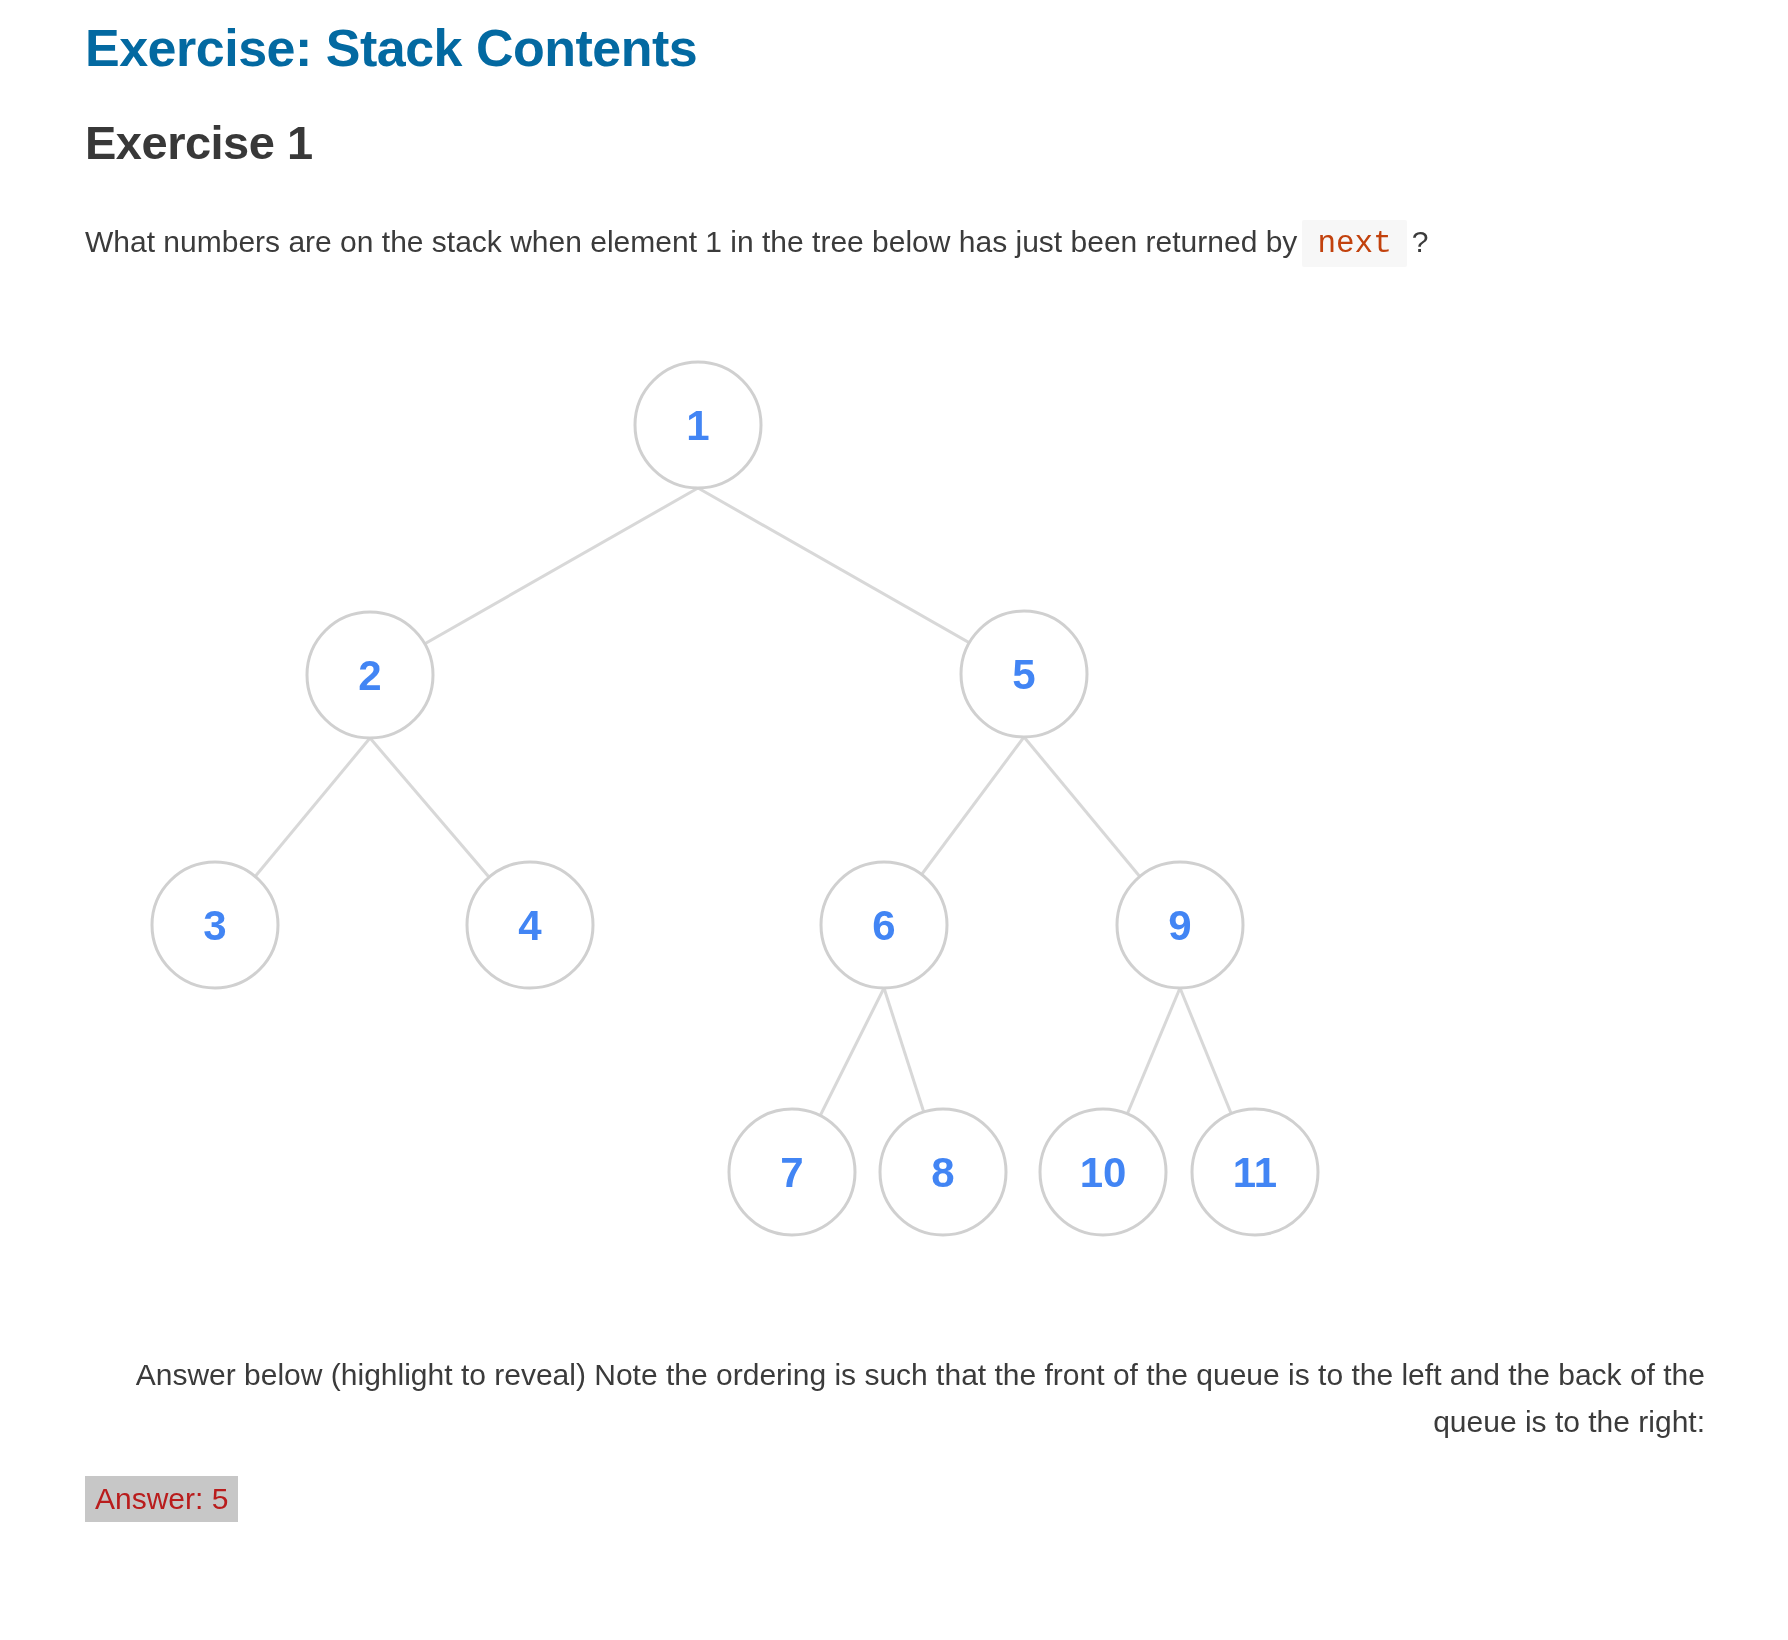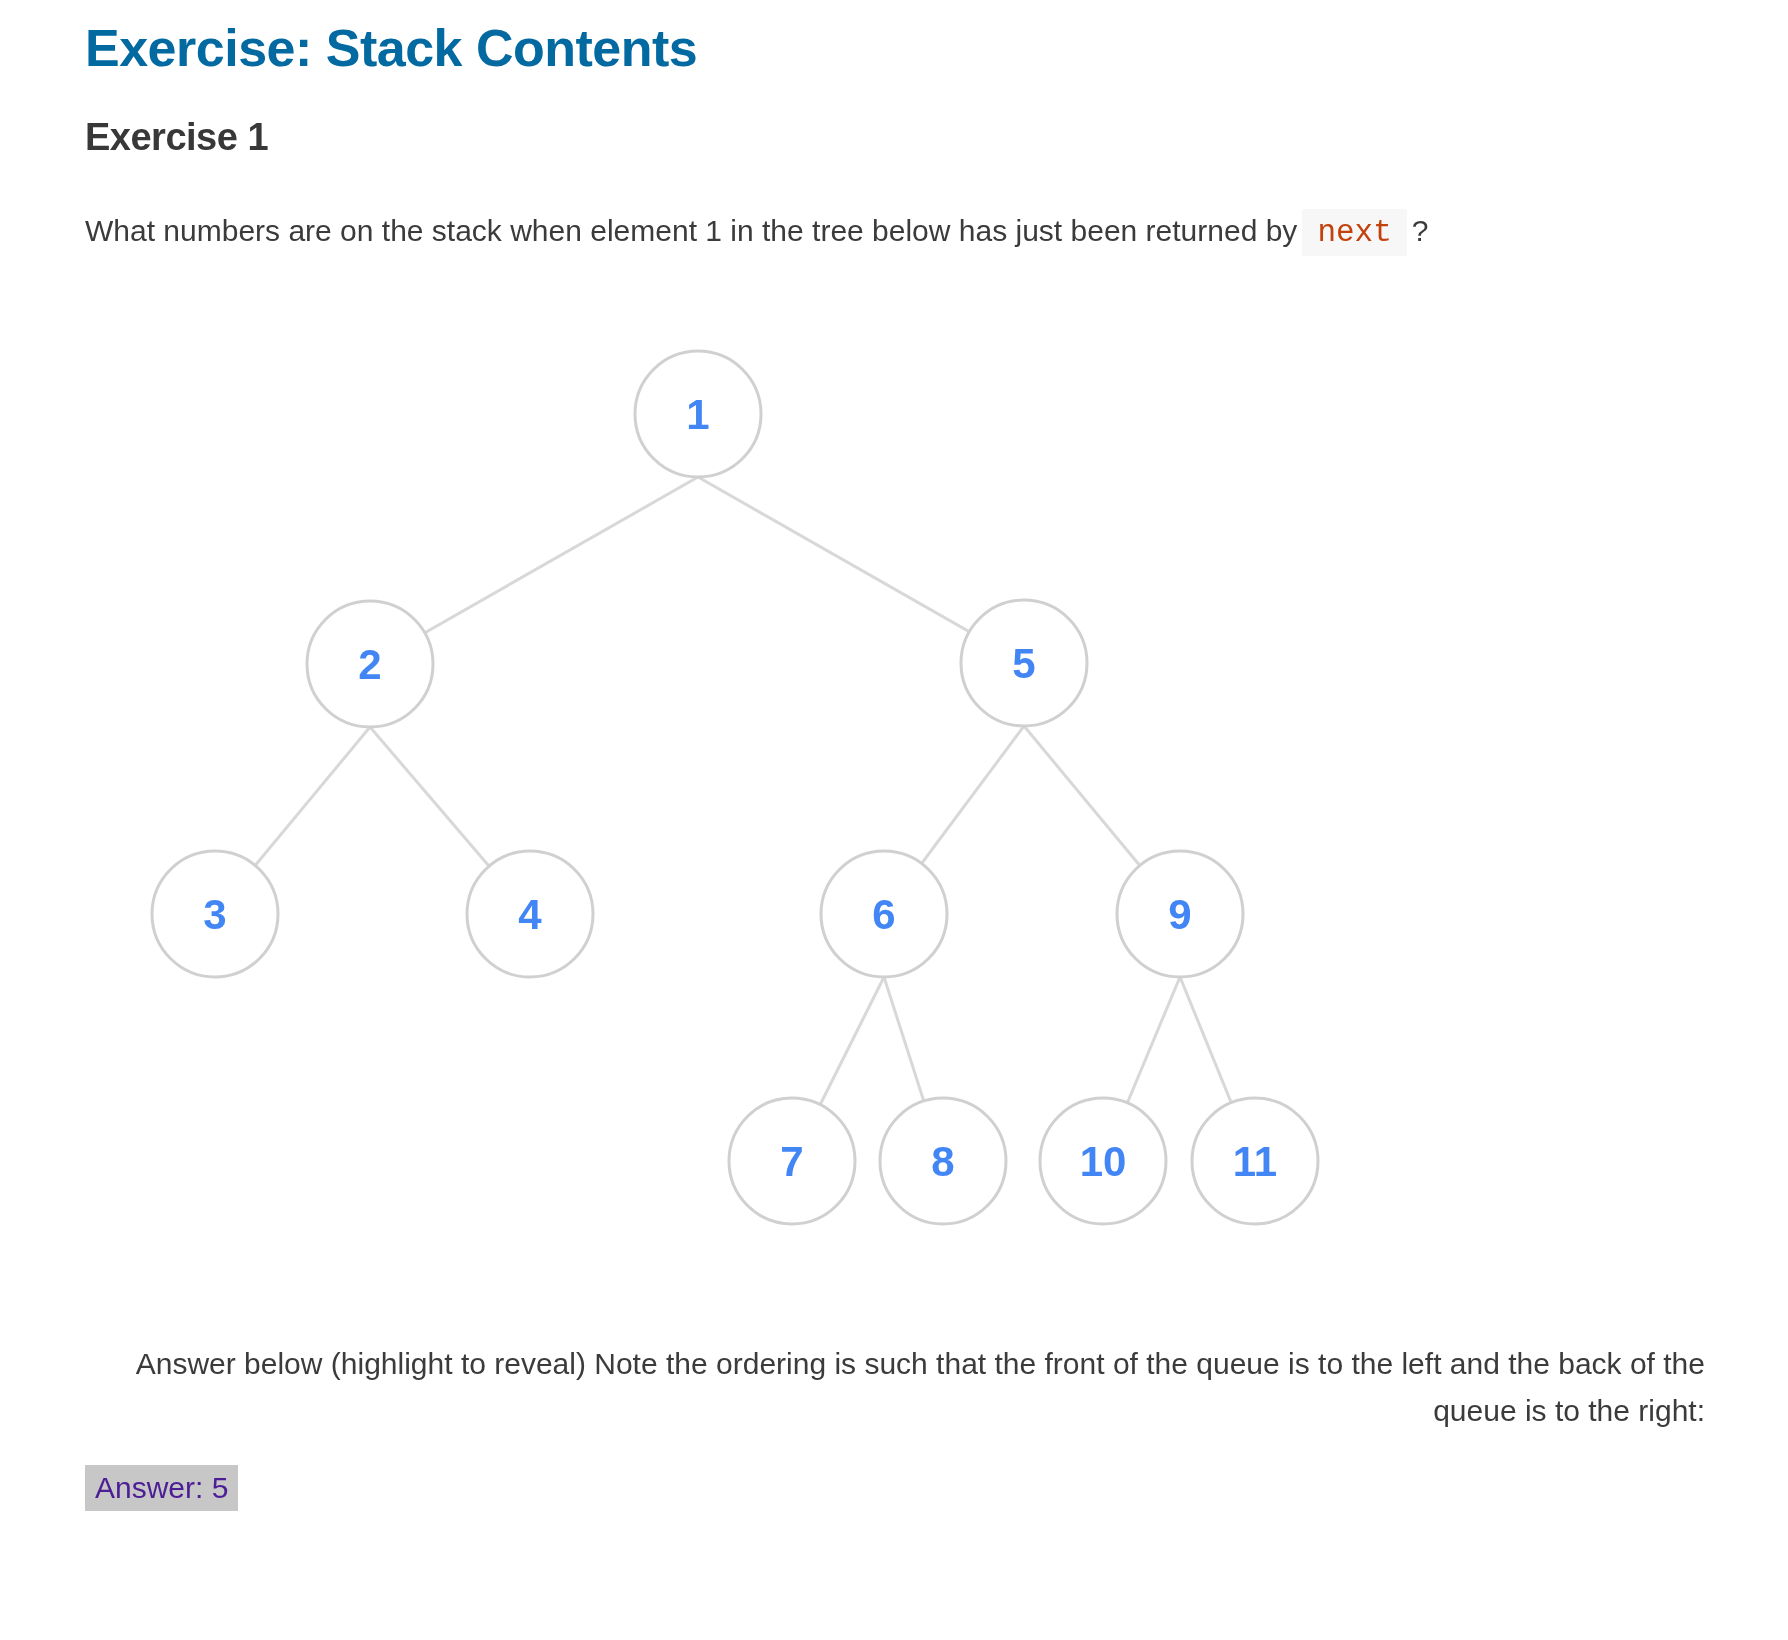"Exercise 1" h2.section-heading { font-size: 38px -> 47px }
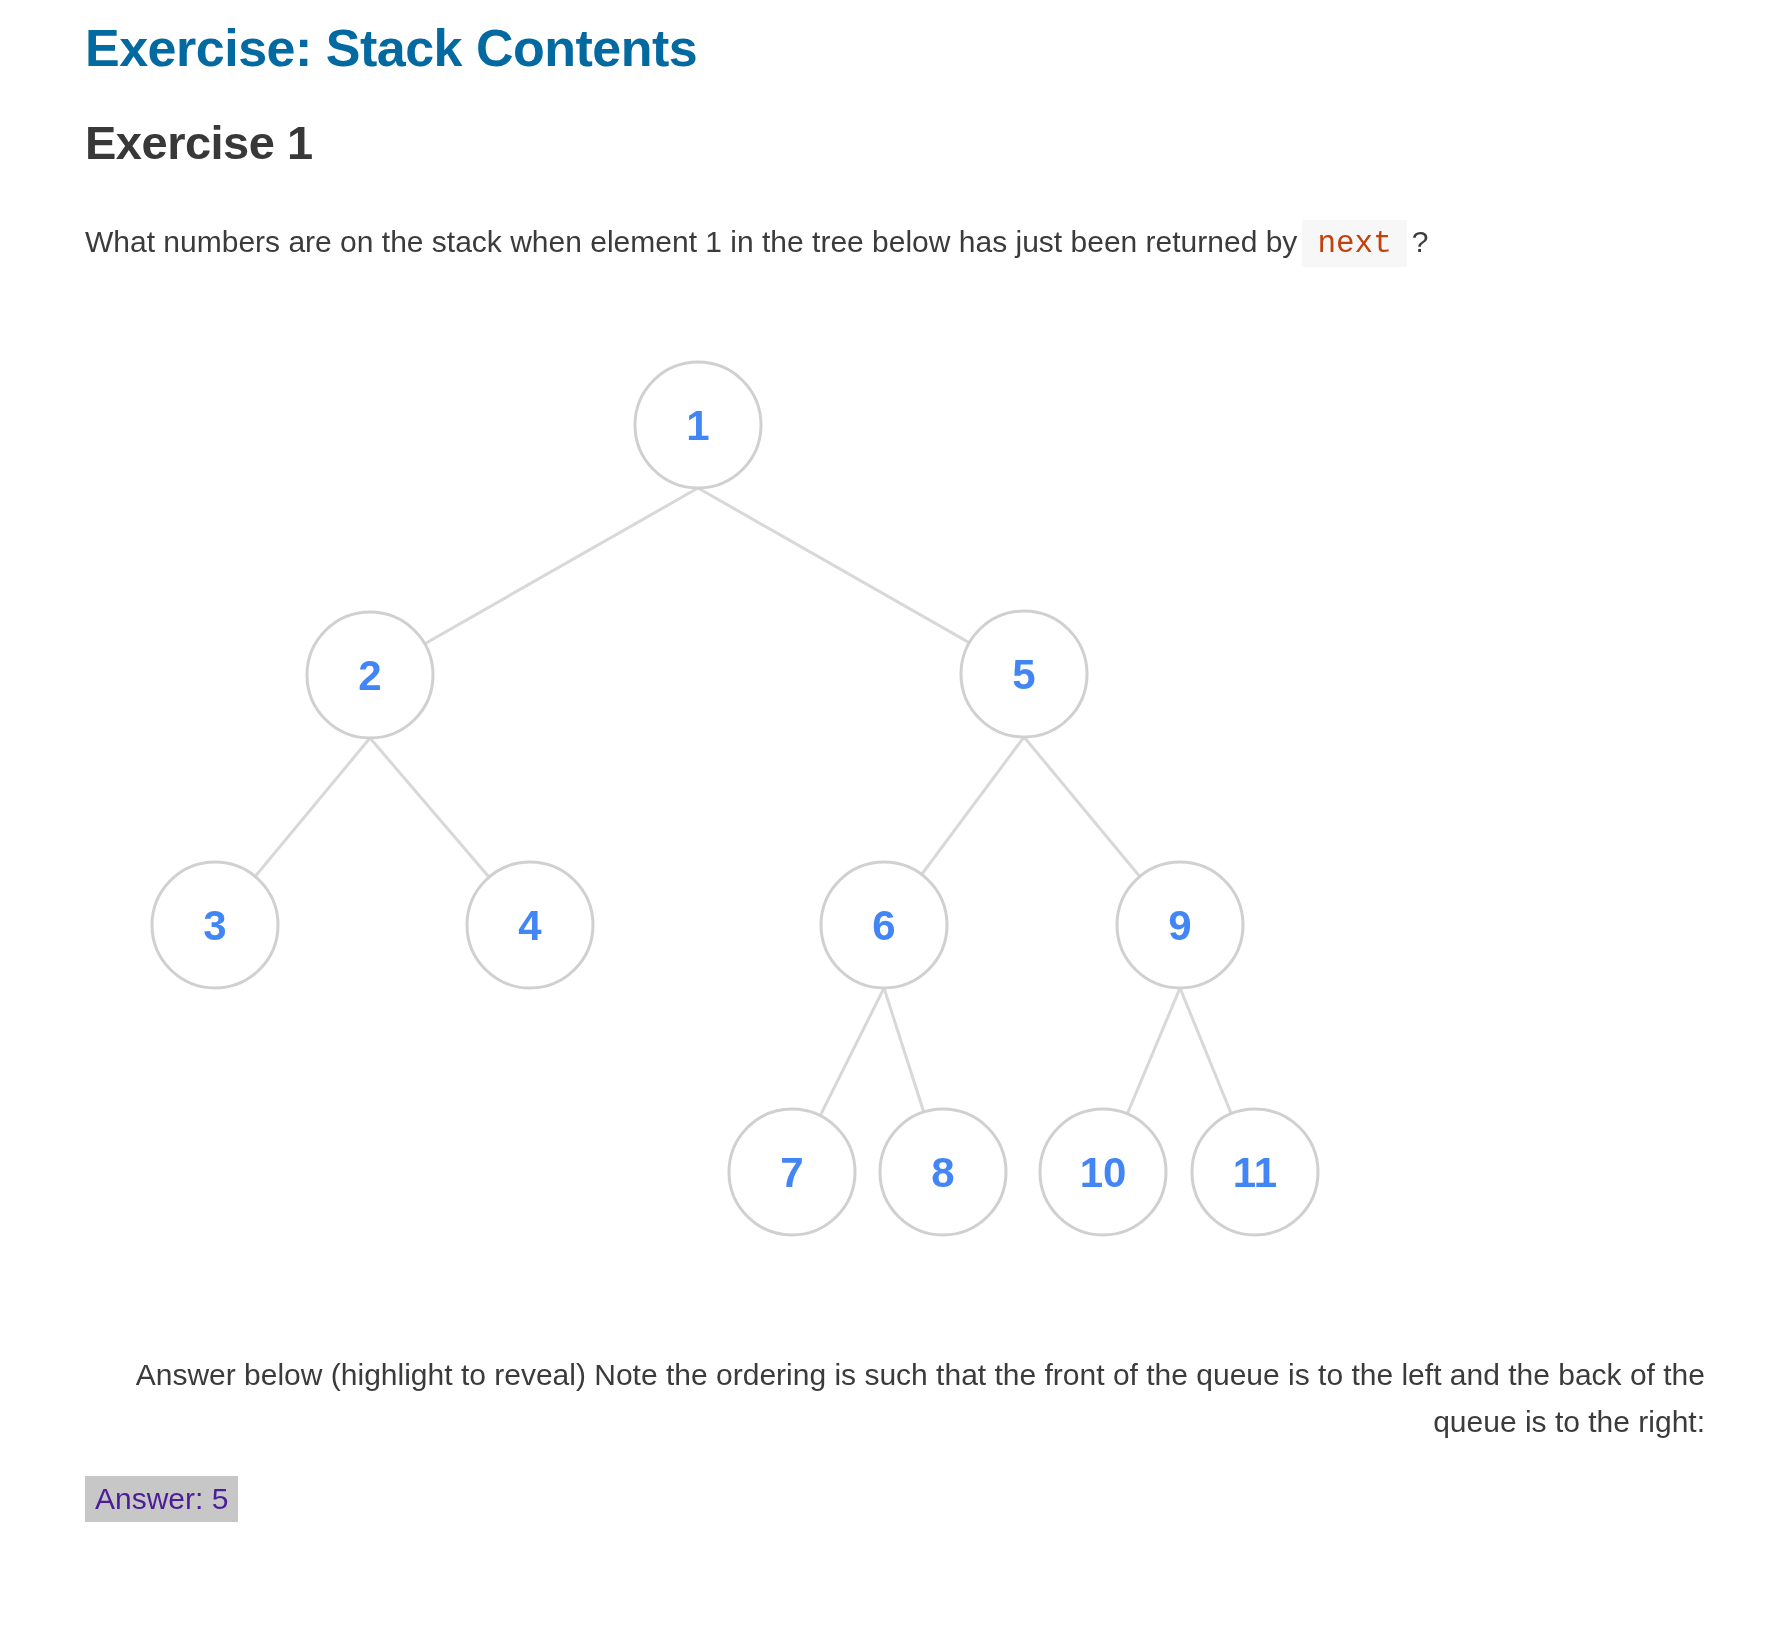"Answer: 5" .answer-spoiler { color: #4c1d95 -> #b91c1c }
